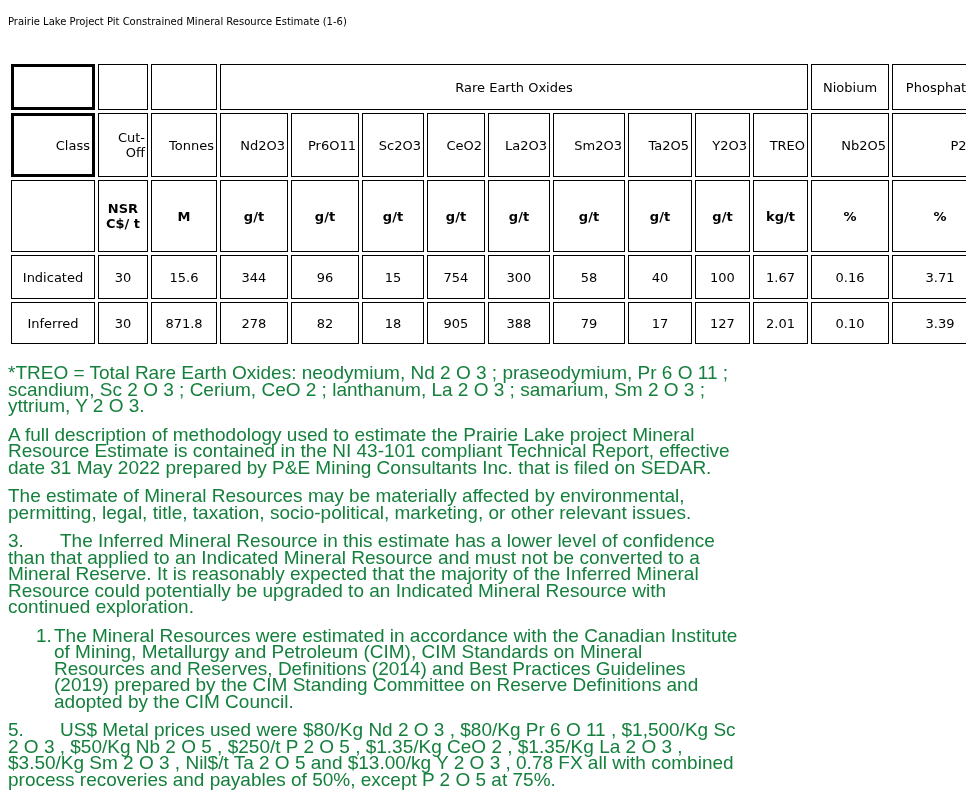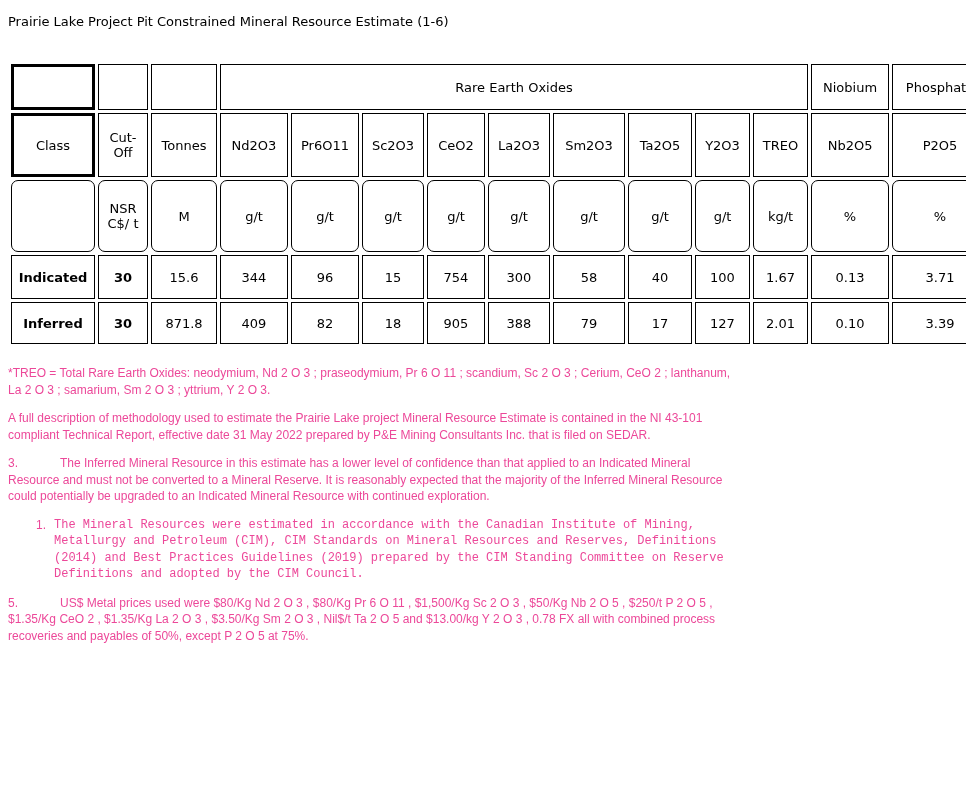"Prairie Lake Project Pit Constrained" .page-title { font-size: 13px -> 10px }
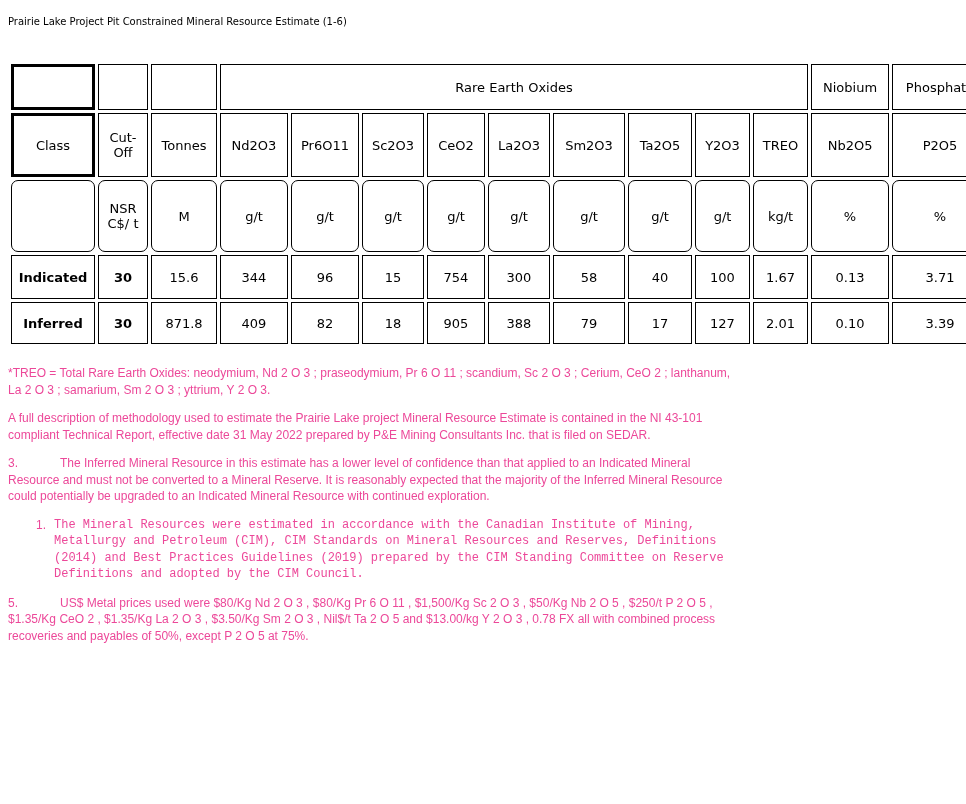"Class" tr.r2 th { text-align: none -> right }
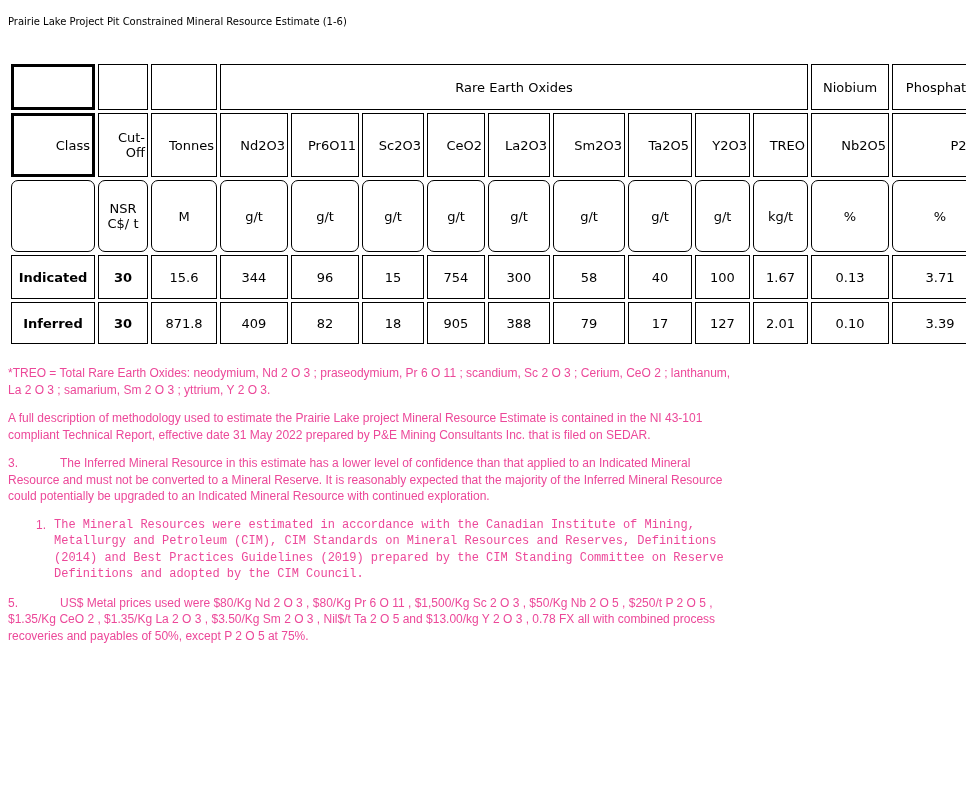"NSR C$/ t" table.resource-table .units td { border-radius: 7px -> none; font-weight: normal -> bold }
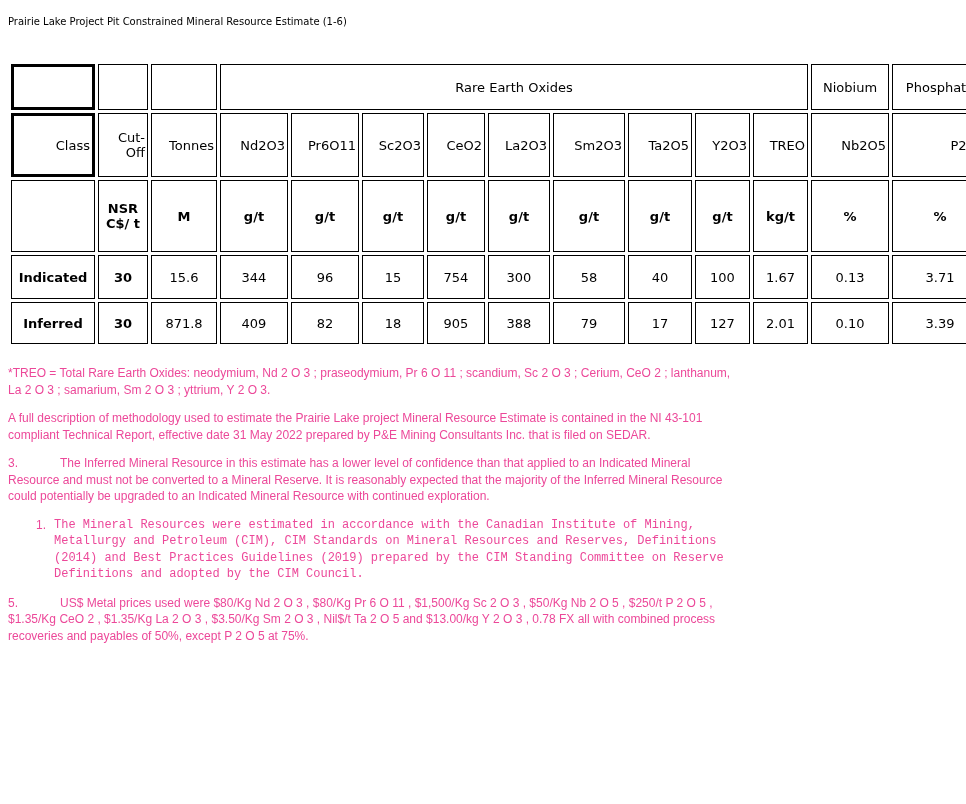"Indicated" table.resource-table td.b { font-weight: bold -> normal }
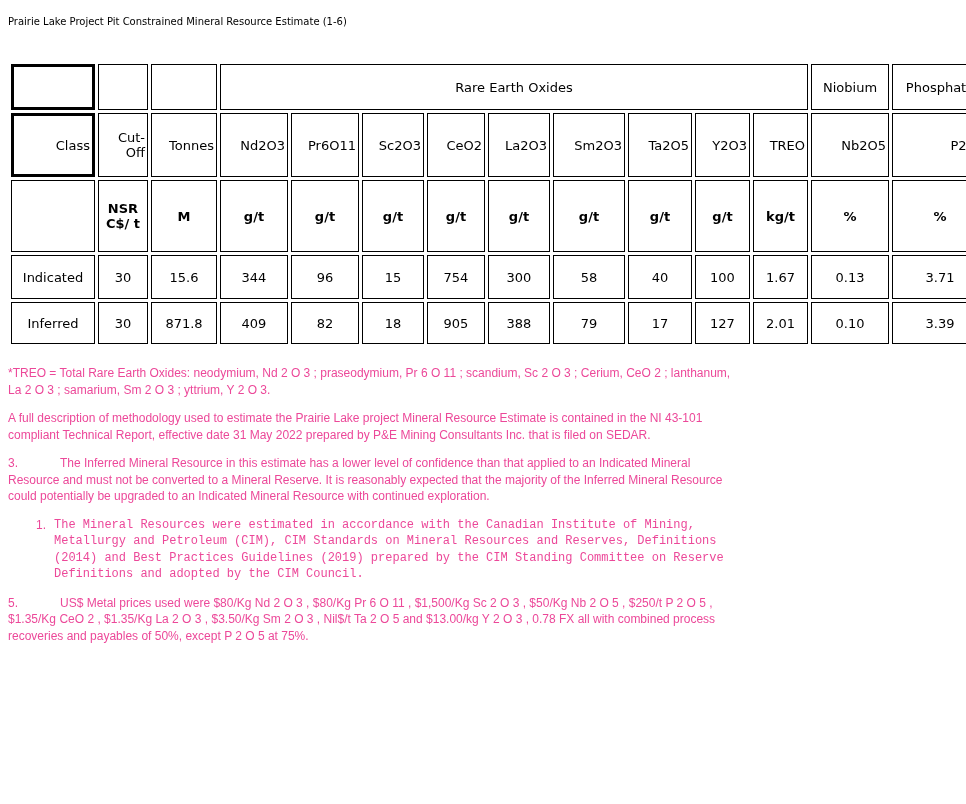"0.13" td { text: 0.13 -> 0.16 }
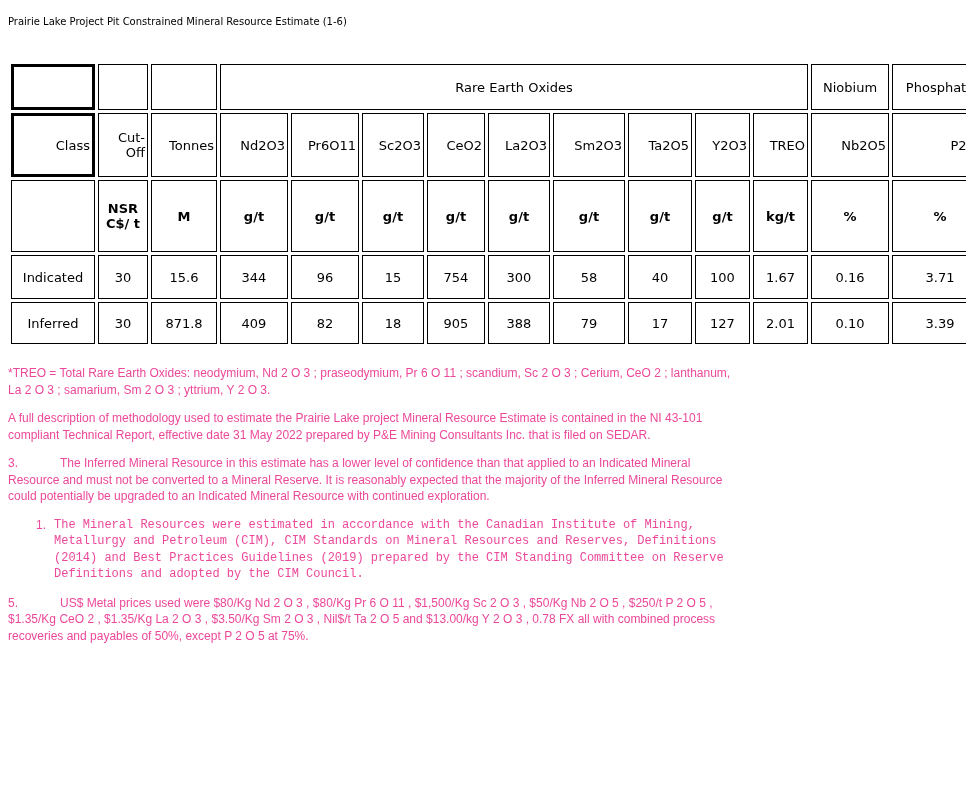"409" td { text: 409 -> 278 }
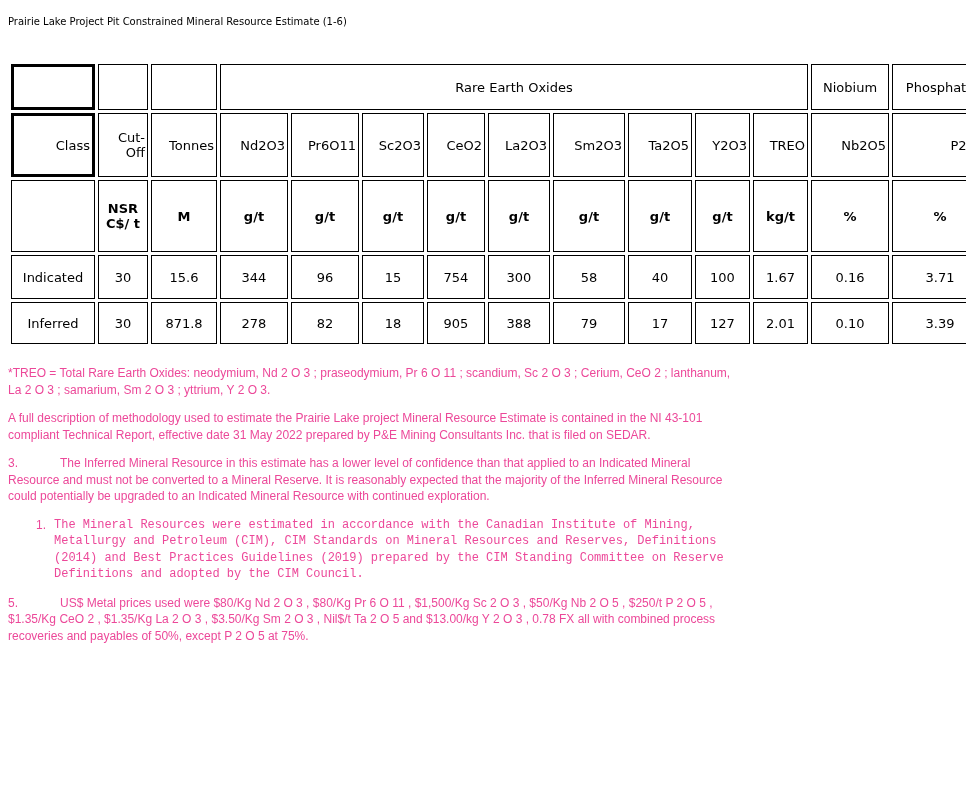"*TREO = Total Rare Earth" .notes { color: #ec4899 -> #15803d; font-size: 12px -> 19px }
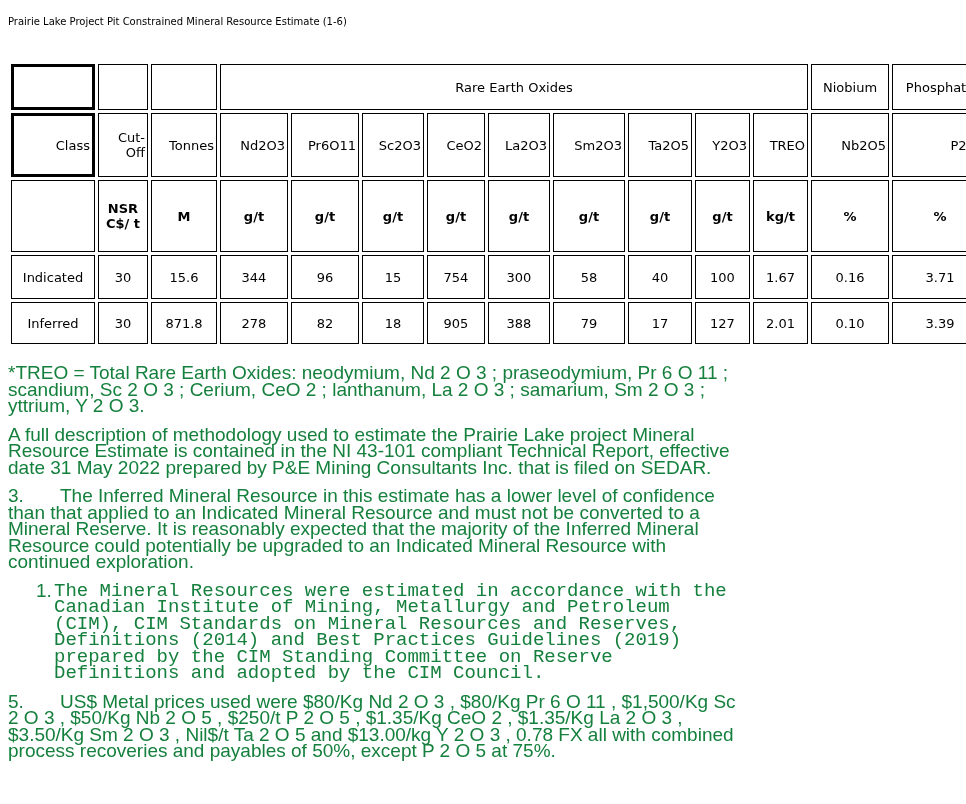"The estimate of Mineral Resources" p.note { html: none -> <p><span>The estimate of Mineral Resources may be materially affected by environmental, permitting, legal, title, taxation, socio-political, marketing, or other relevant issues.</span></p> }
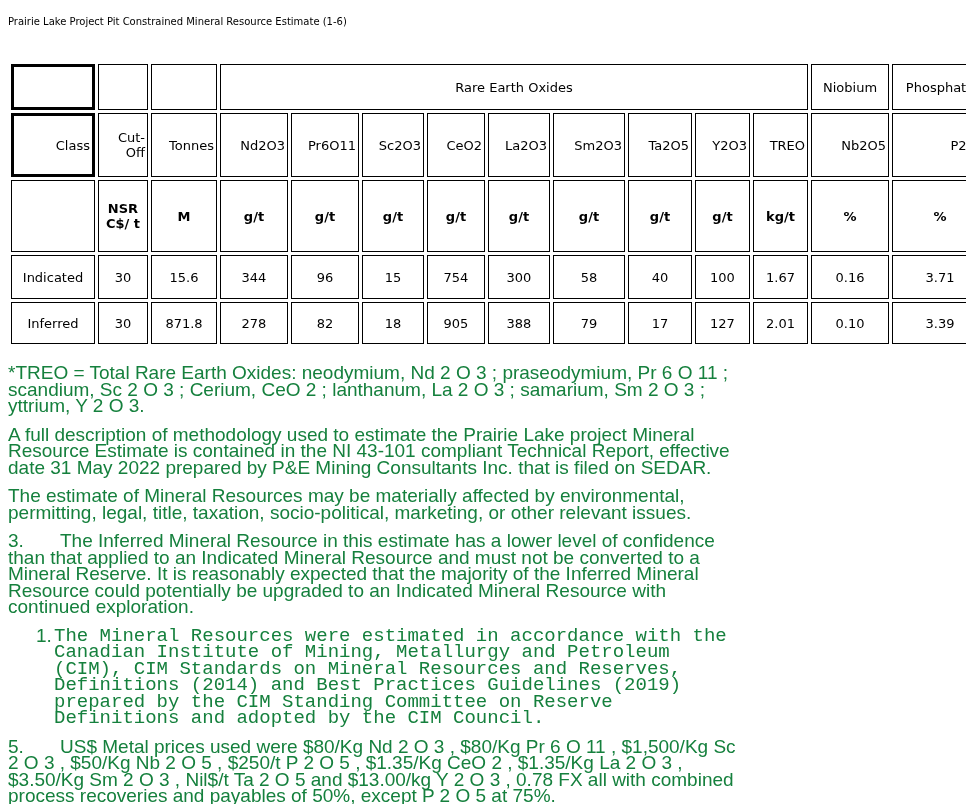"The Mineral Resources were estimated" .note.indented .note-text { font-family: Liberation Mono, monospace -> none }
